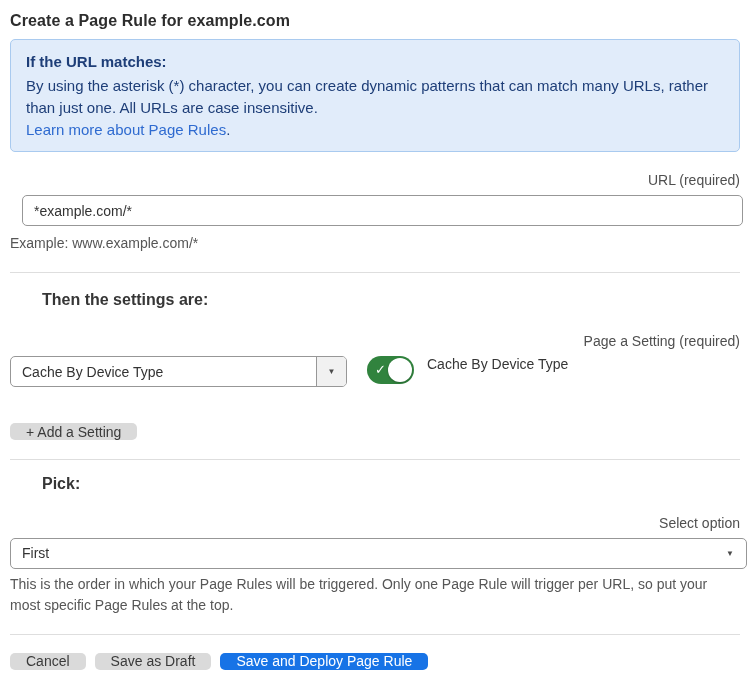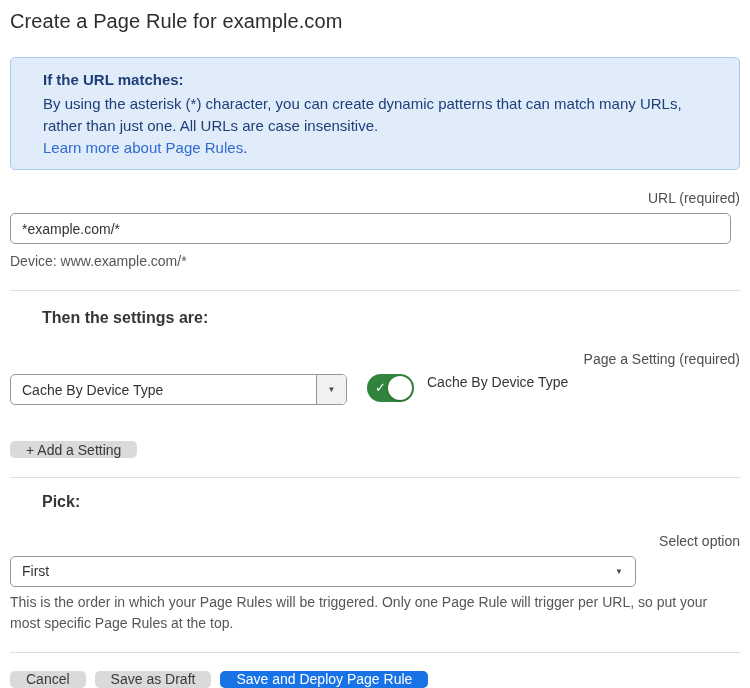"Create a Page Rule for" h1.page-title { font-size: 20px -> 16px; font-weight: 400 -> 700 }
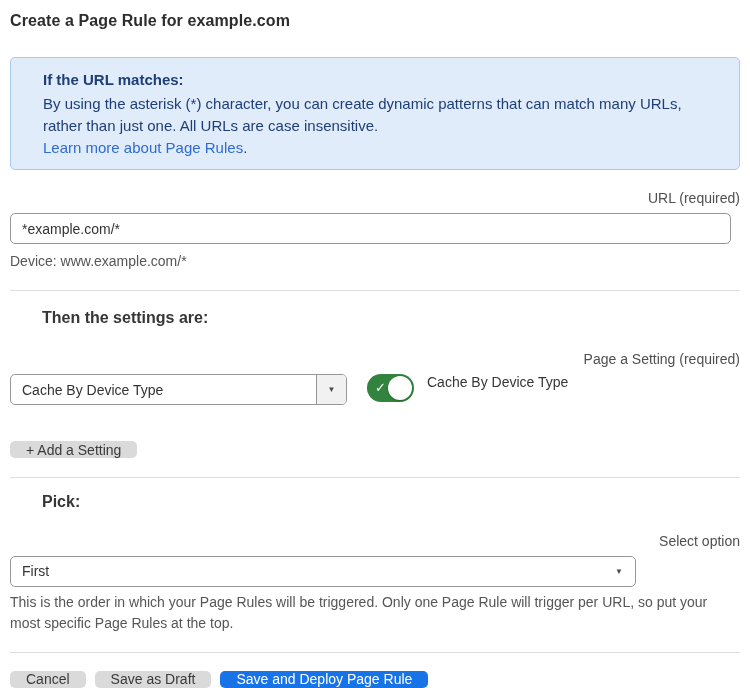"If the URL matches:" .info-box { margin-top: 23px -> 5px; padding: 11px 15px 10px 32px -> 11px 15px 10px 15px }
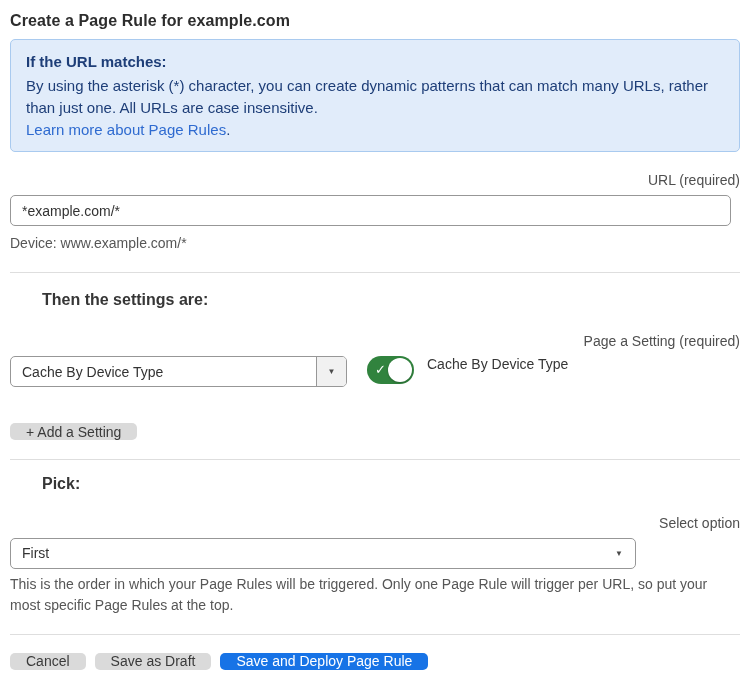"*example.com/*" .text-input { margin-left: none -> 12px }
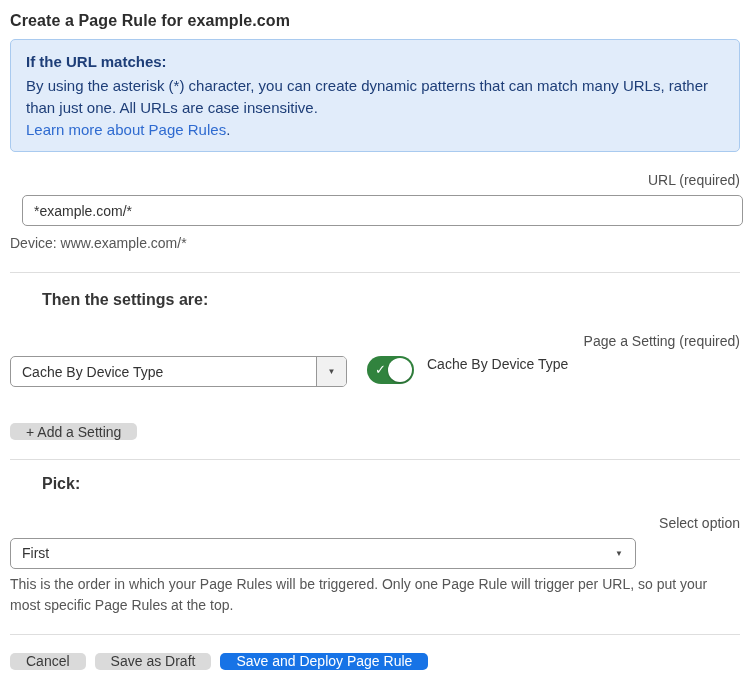"Device: www.example.com/*" div.helper-text { text: Device -> Example }
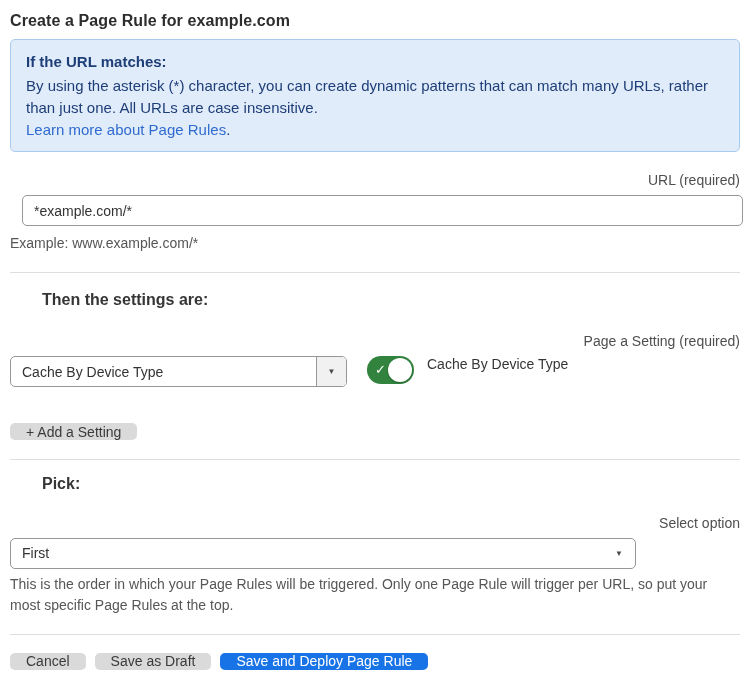"First" .full-select { width: 626px -> 737px }
